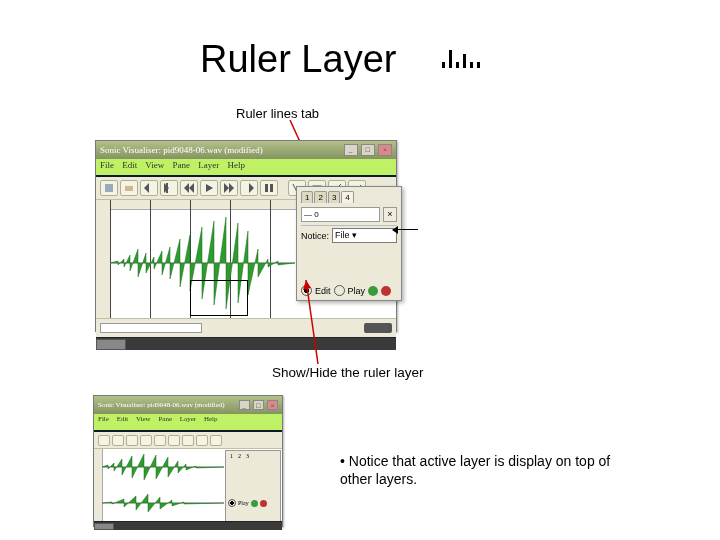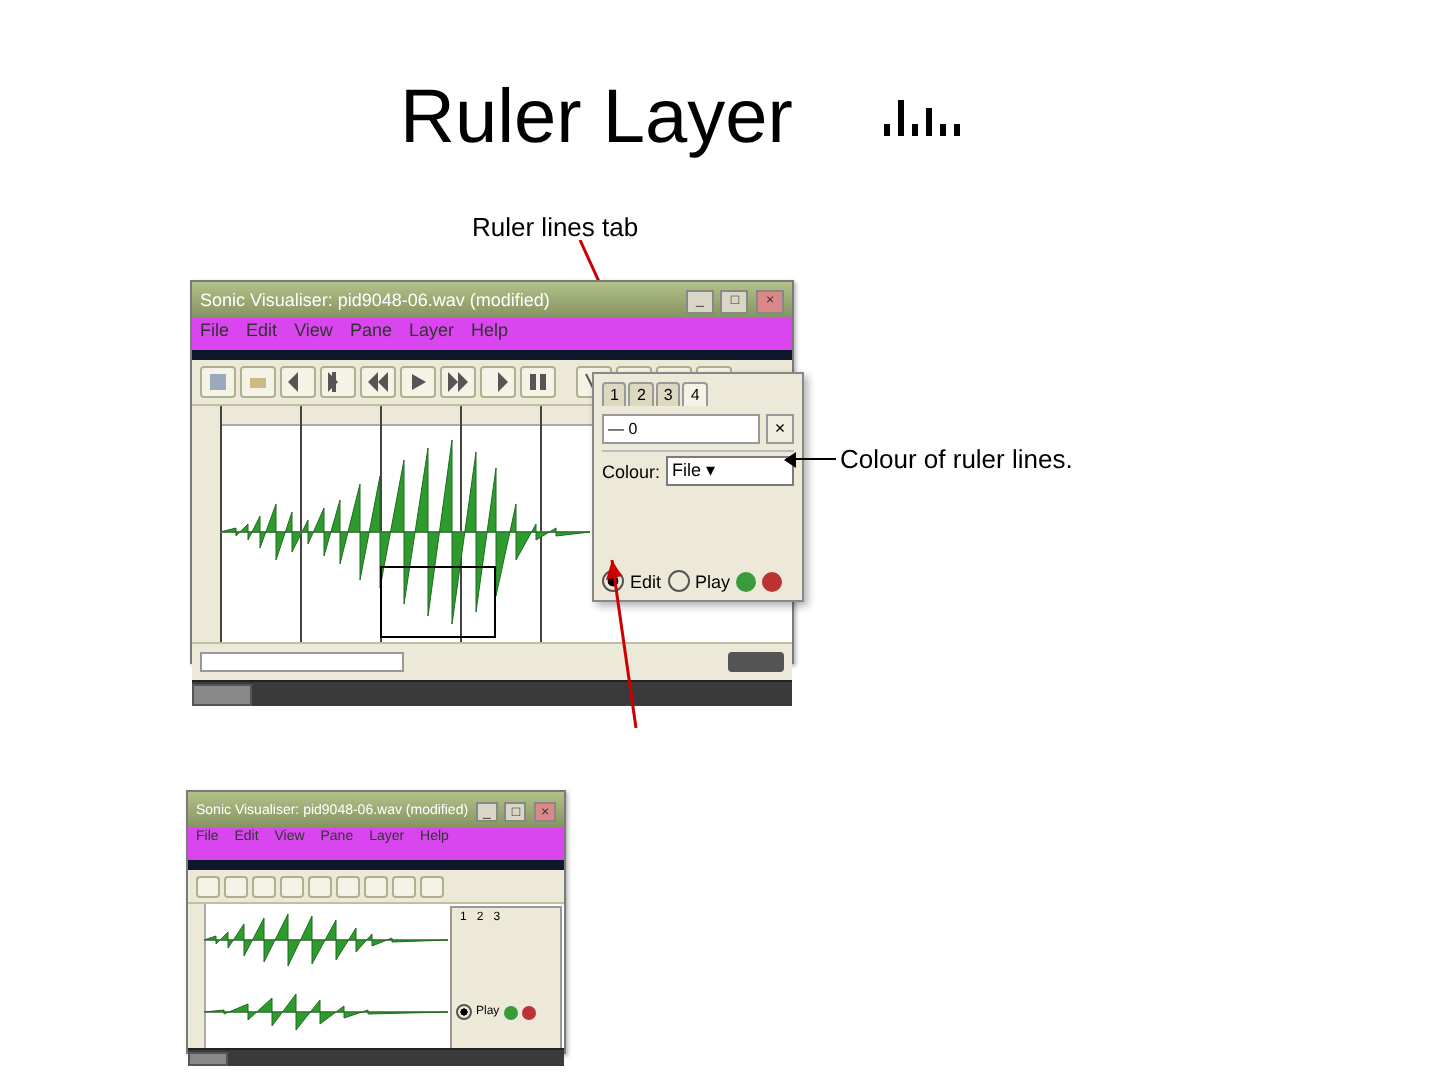"Sonic Visualiser: pid9048-06.wav" .app-window { font-family: none -> Liberation Serif, serif }
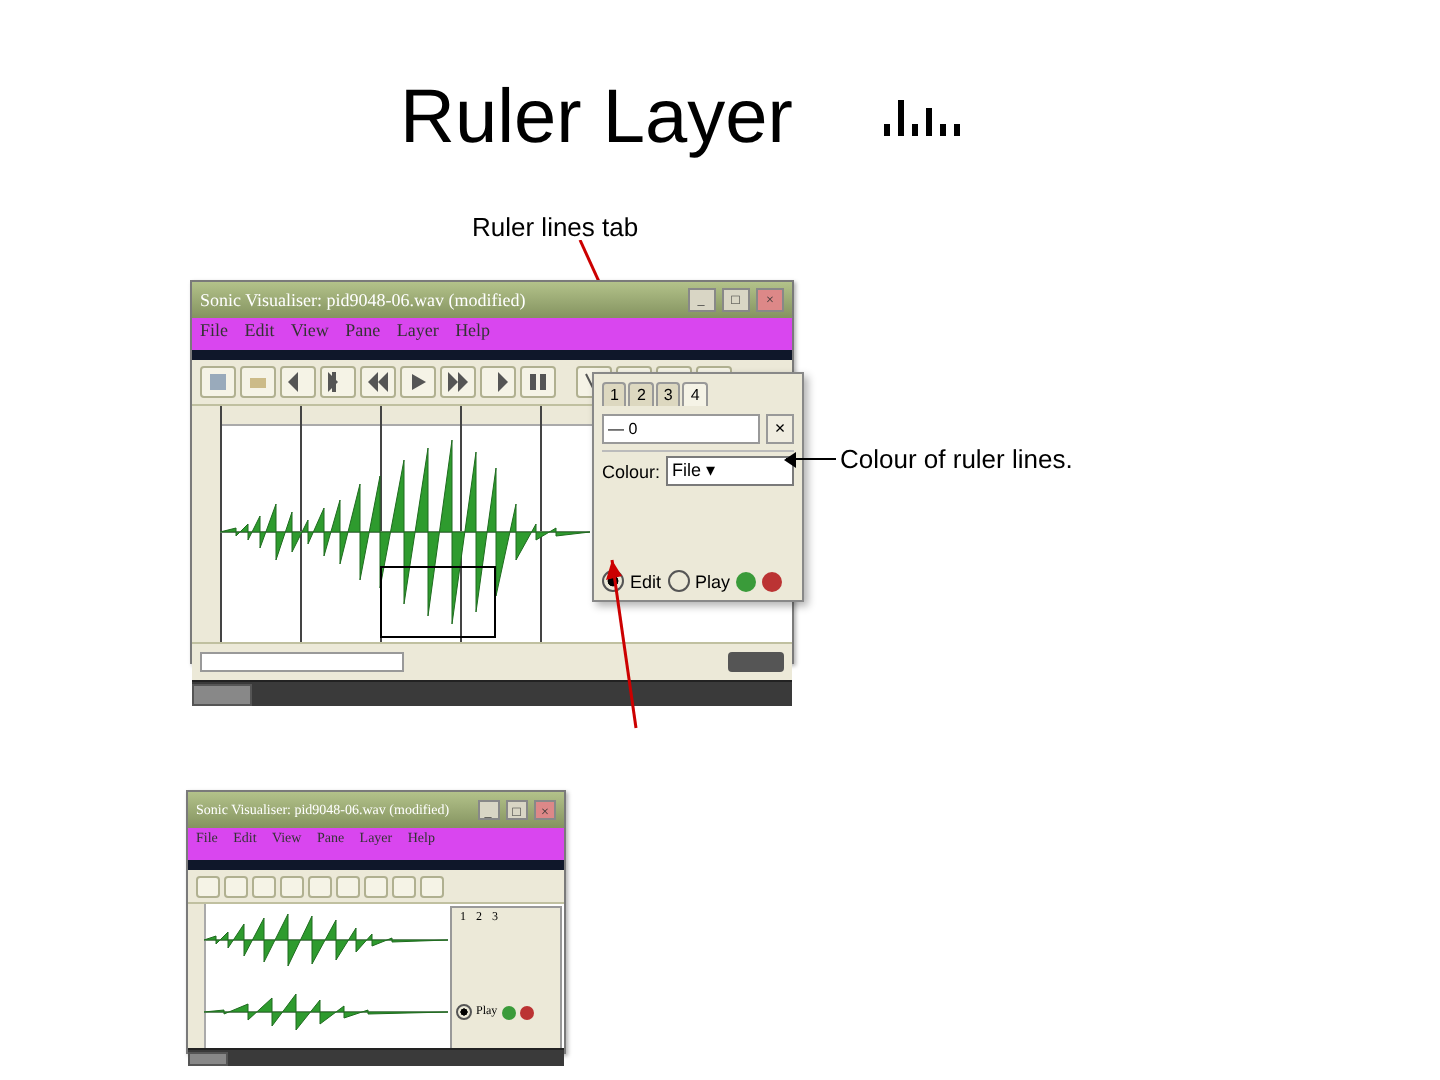"File Edit View Pane Layer" .menubar { background: #d946ef -> #bef264; border-bottom: 5px solid #0f172a -> 2px solid #0f172a }
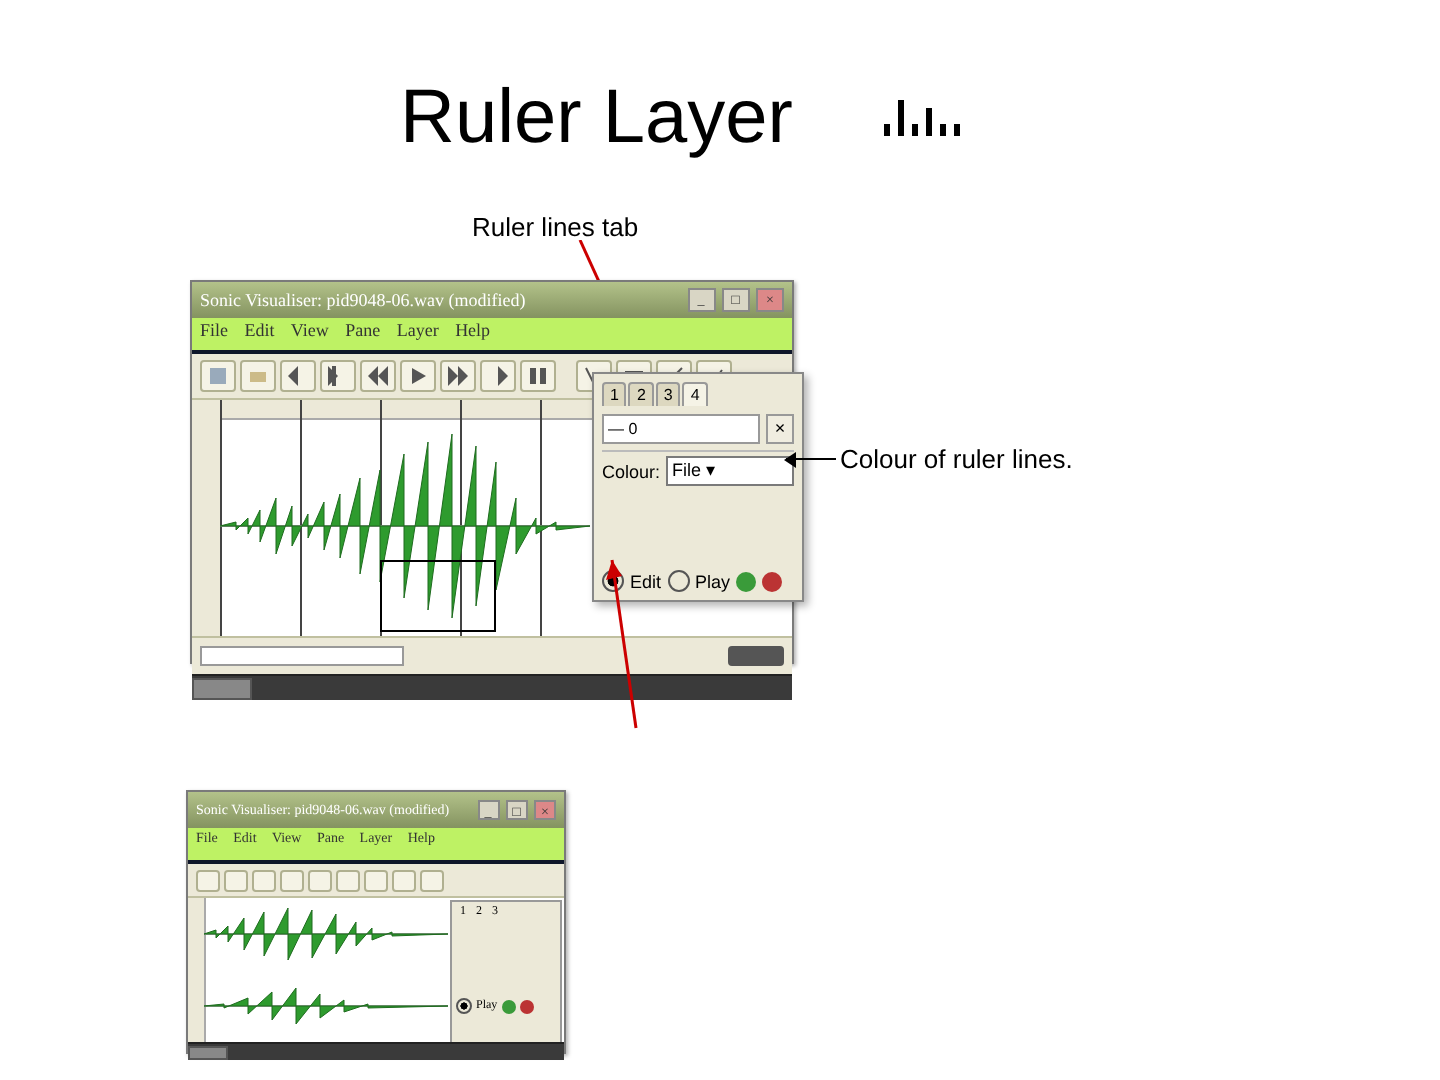"Colour:" span { text: Colour -> Notice }
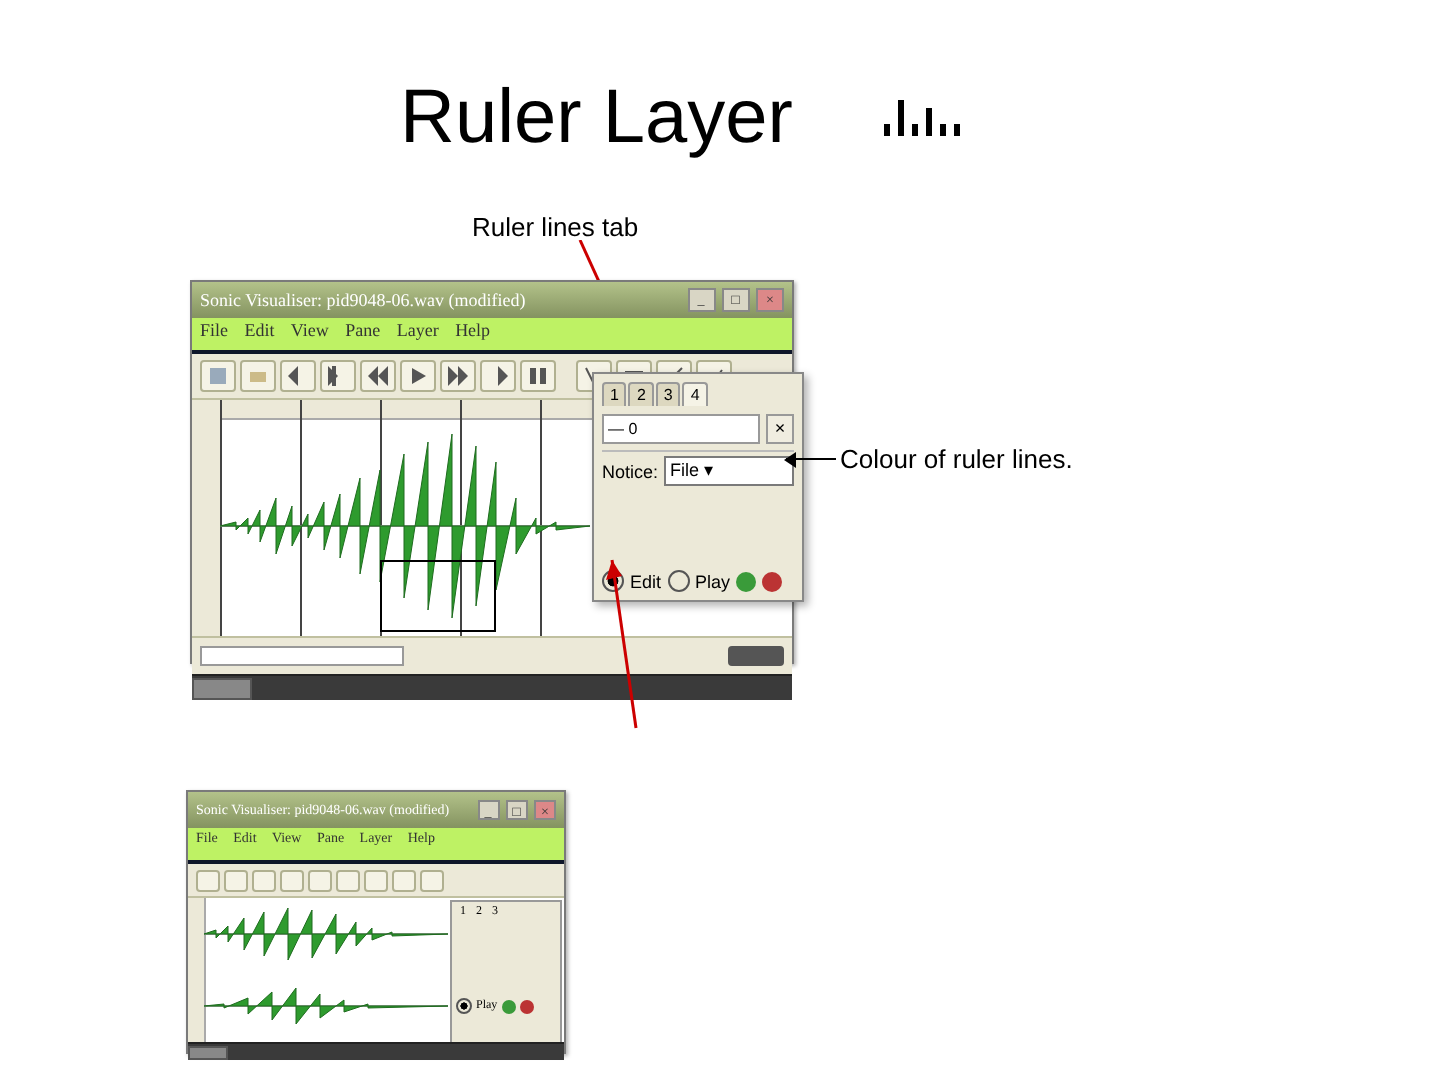"Colour of ruler lines." div.label { html: <div>Colour of ruler lines.</div> -> none }
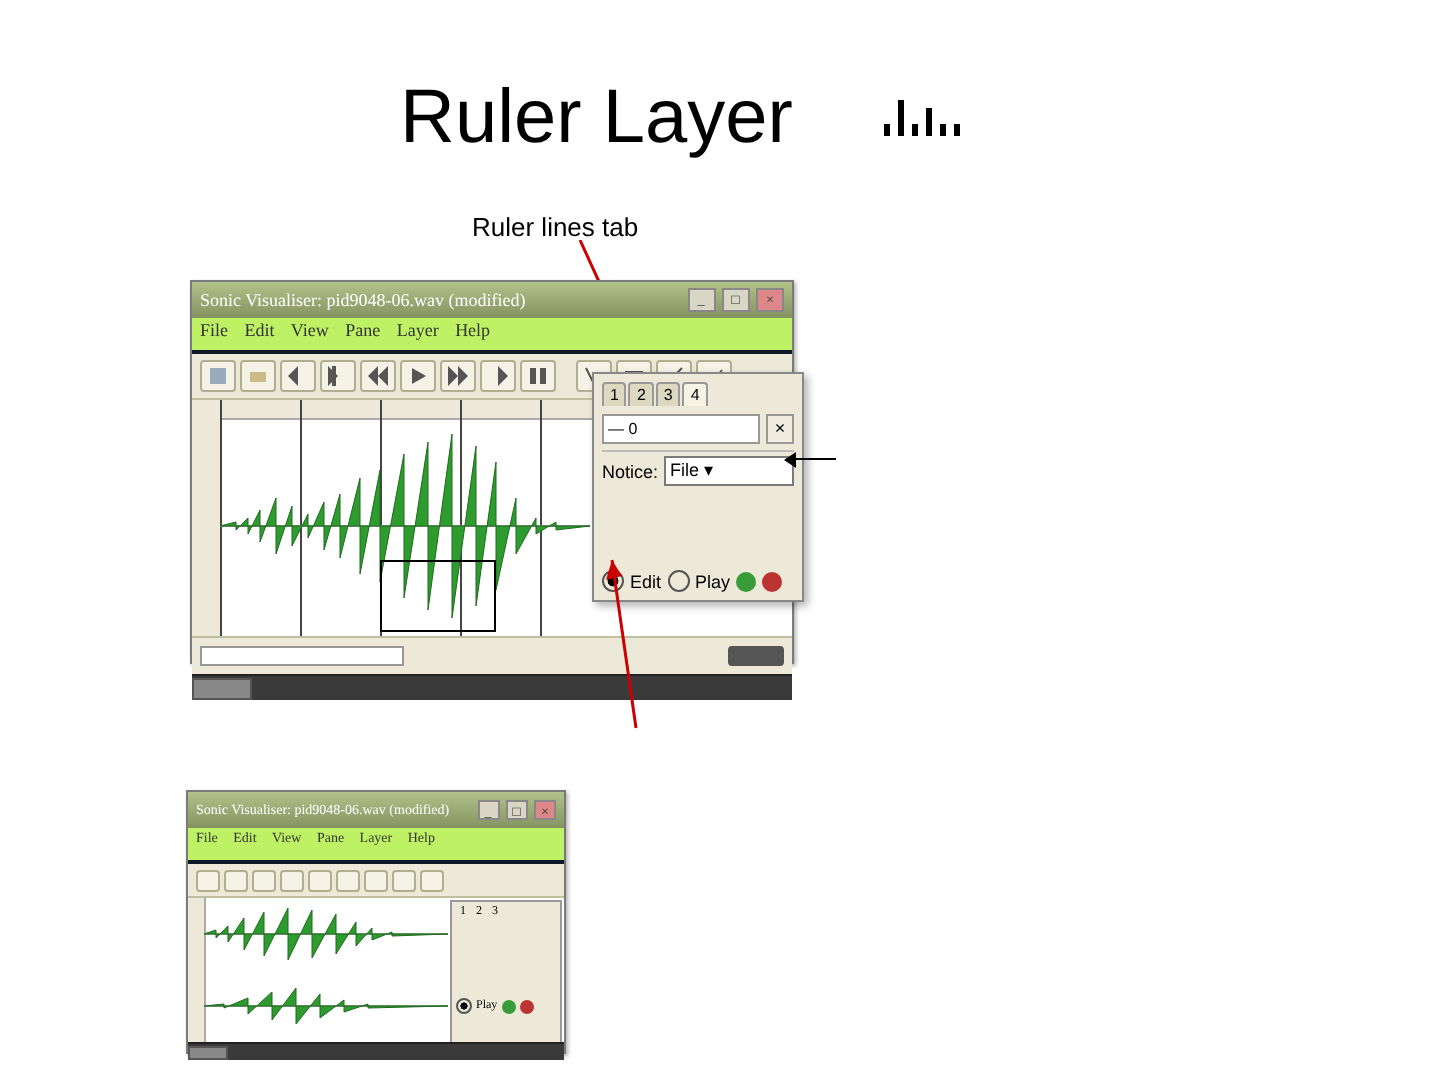"Show/Hide the ruler layer" div.label { html: none -> <div>Show/Hide the ruler layer</div> }
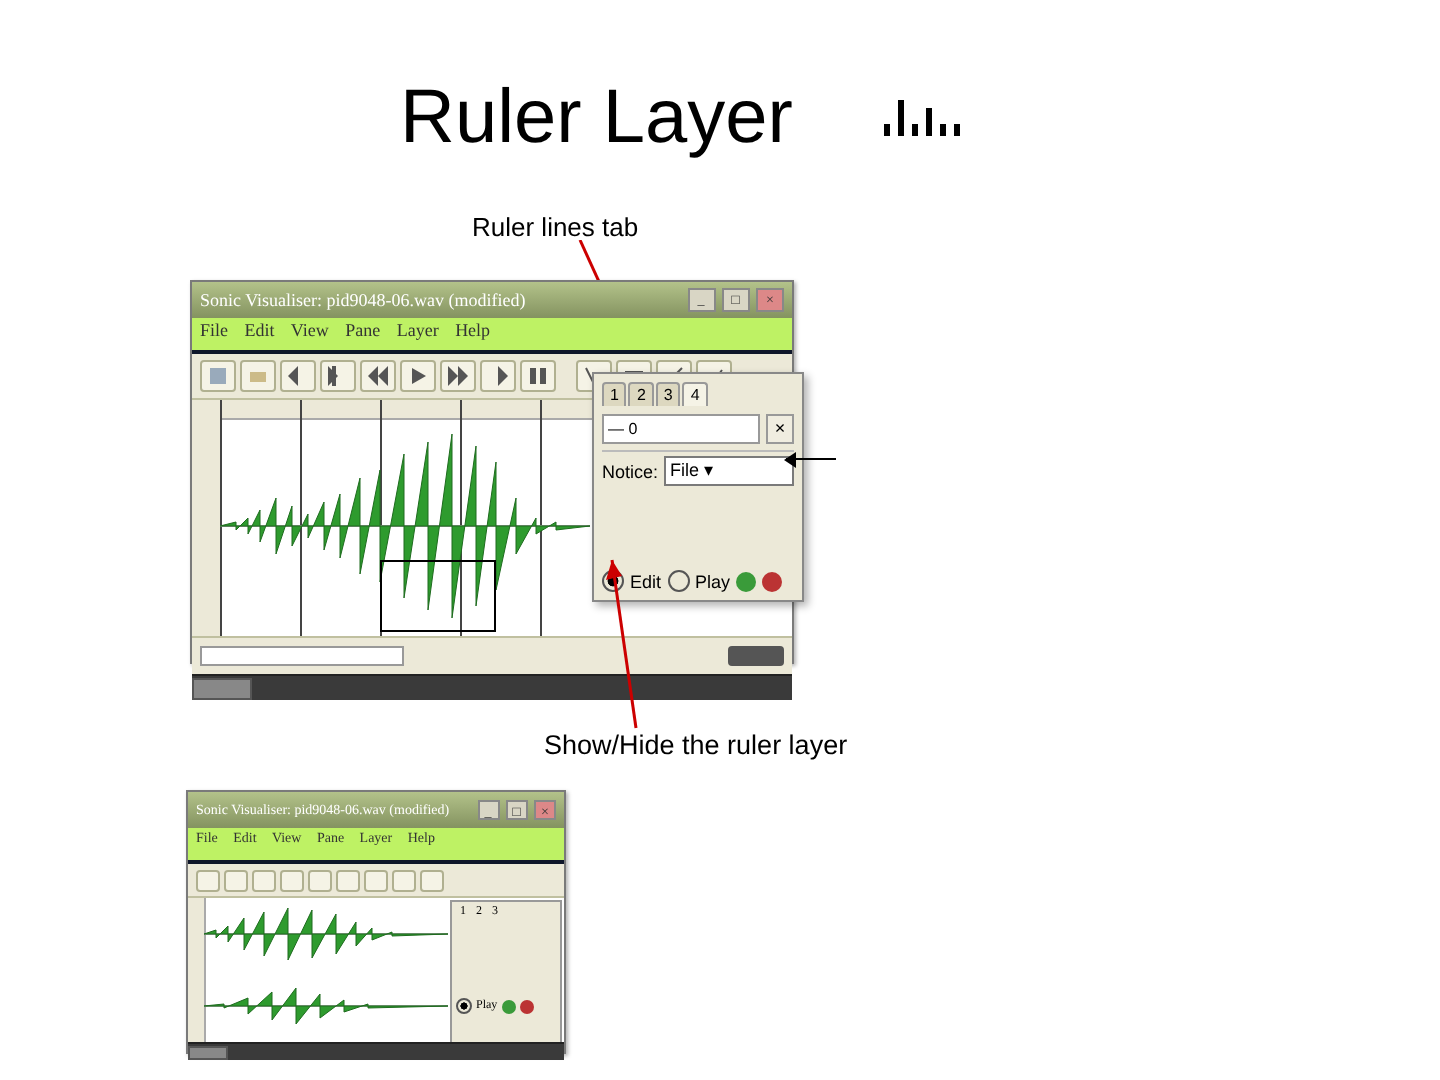"• Notice that active layer" div.bullet { html: none -> <div>• Notice that active layer is display on top of other layers.</div> }
